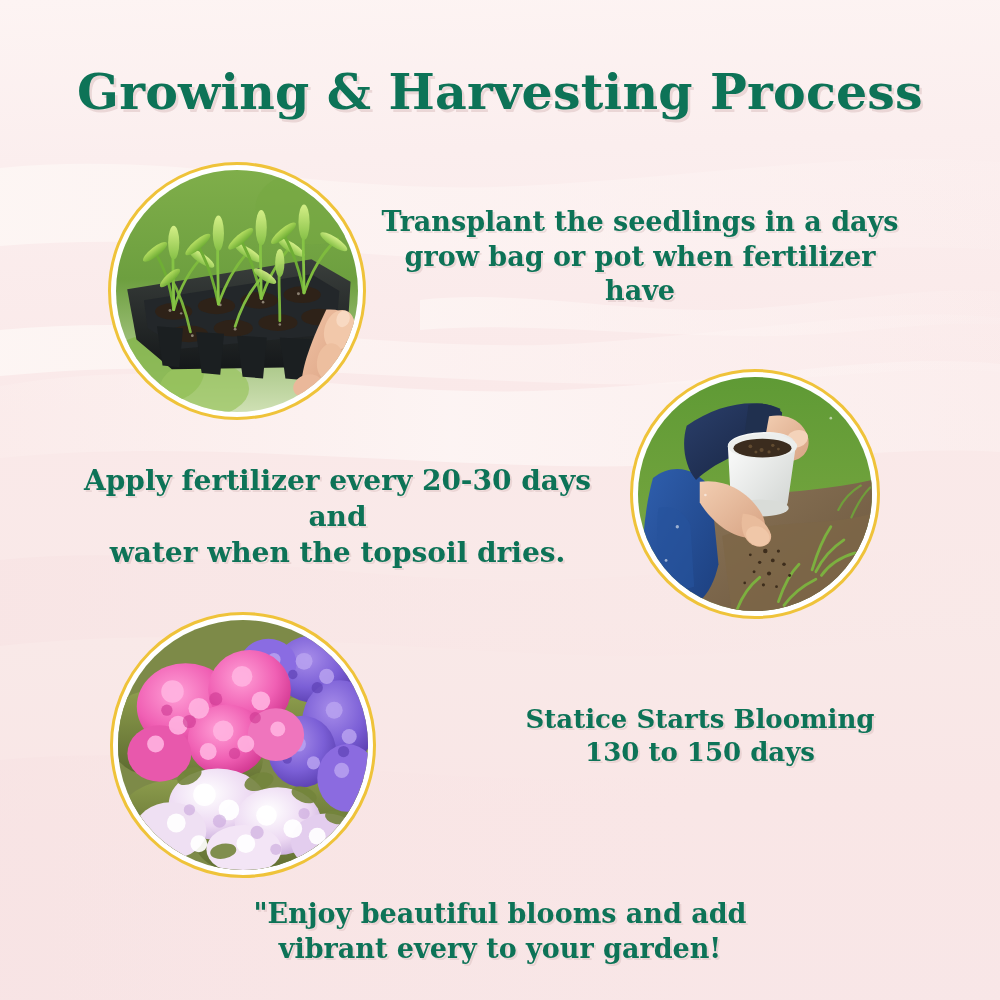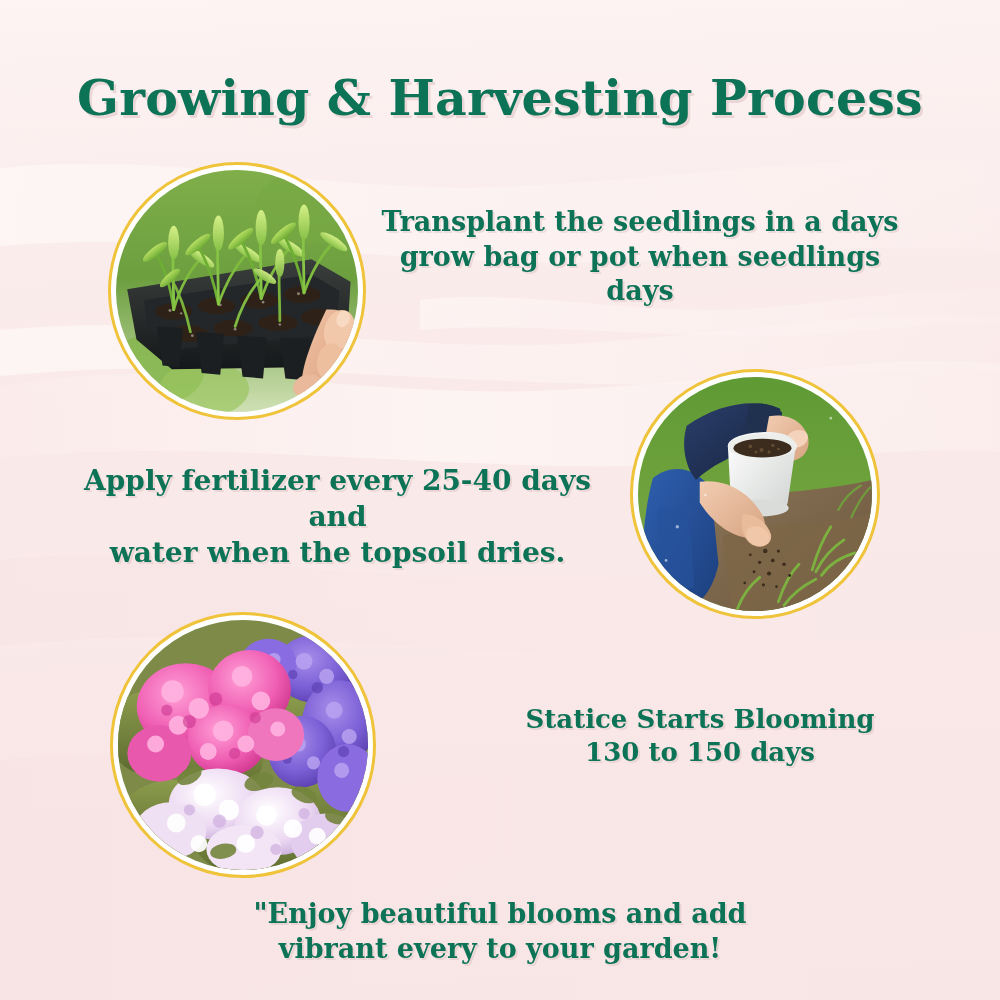"Growing & Harvesting Process" .title { top: 72px -> 66px }
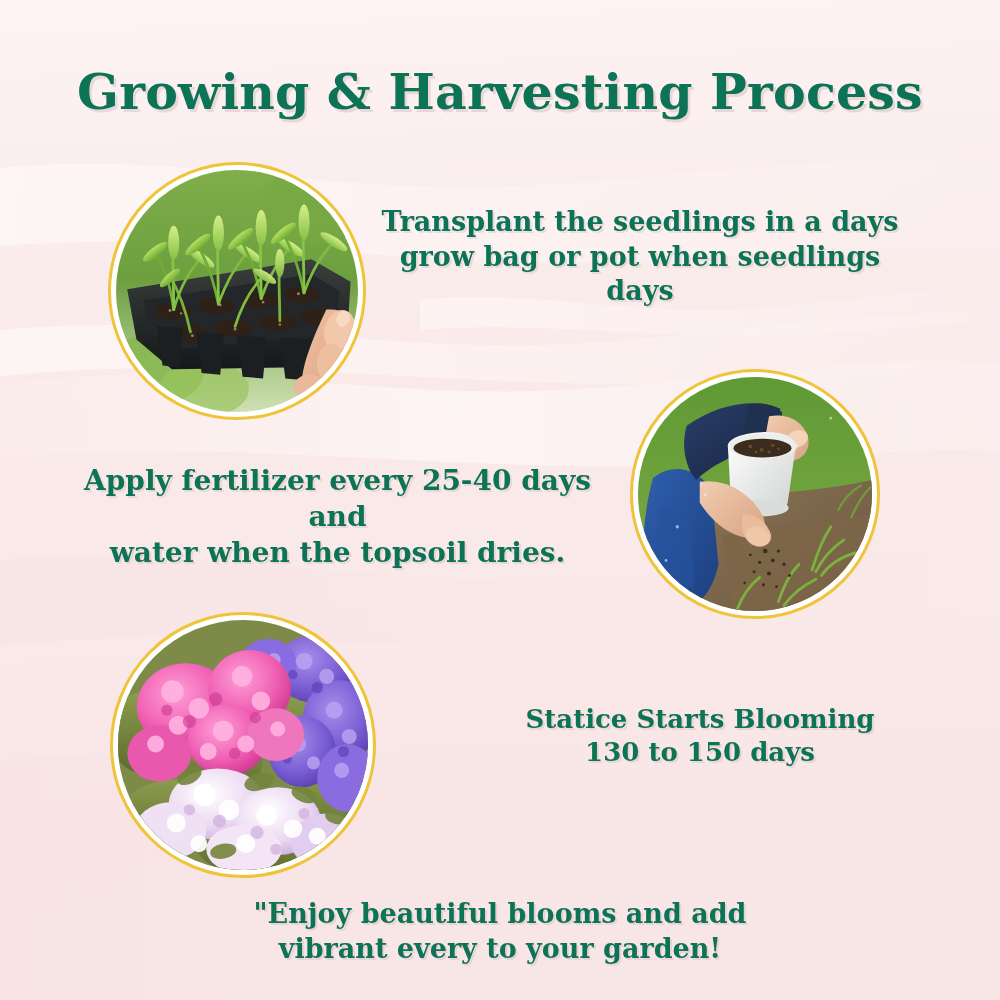"grow bag or pot when" span.line { text: seedlings days -> fertilizer have }
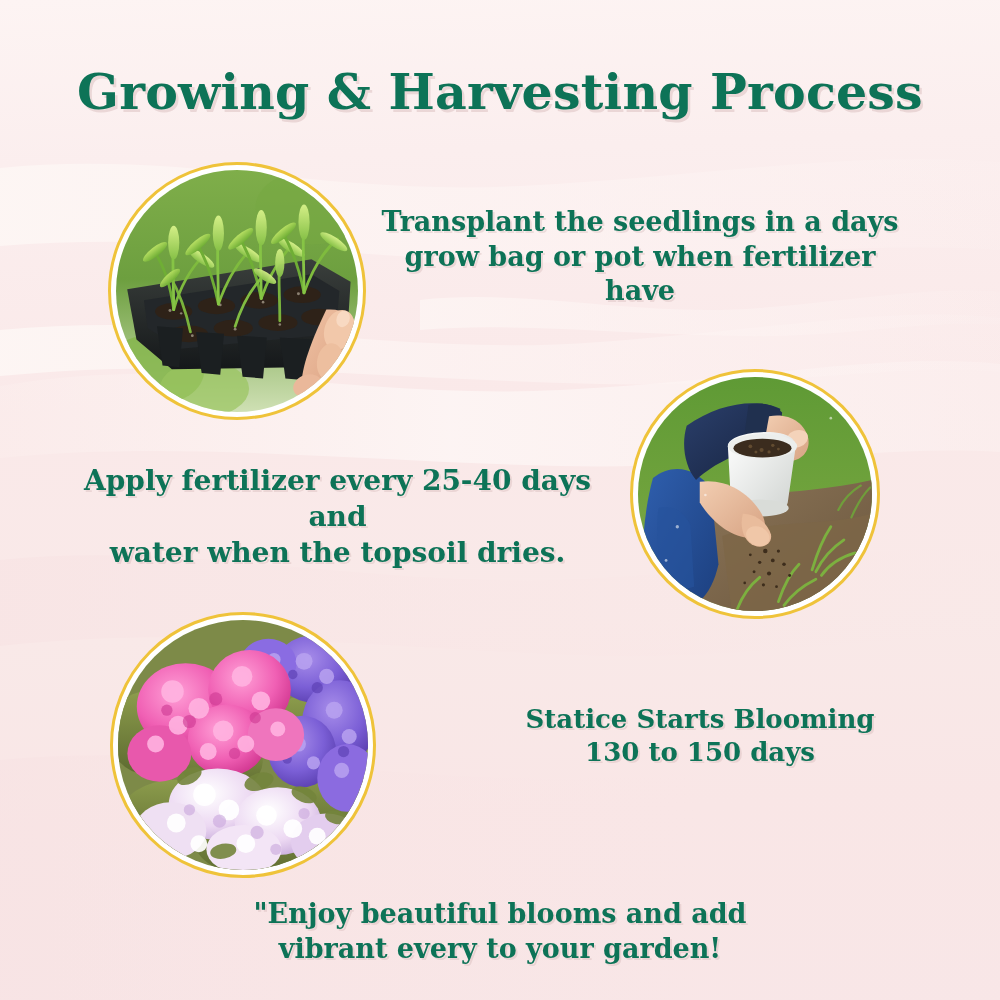"Apply fertilizer every 25-40 days" span.line { text: 25-40 -> 20-30 }
